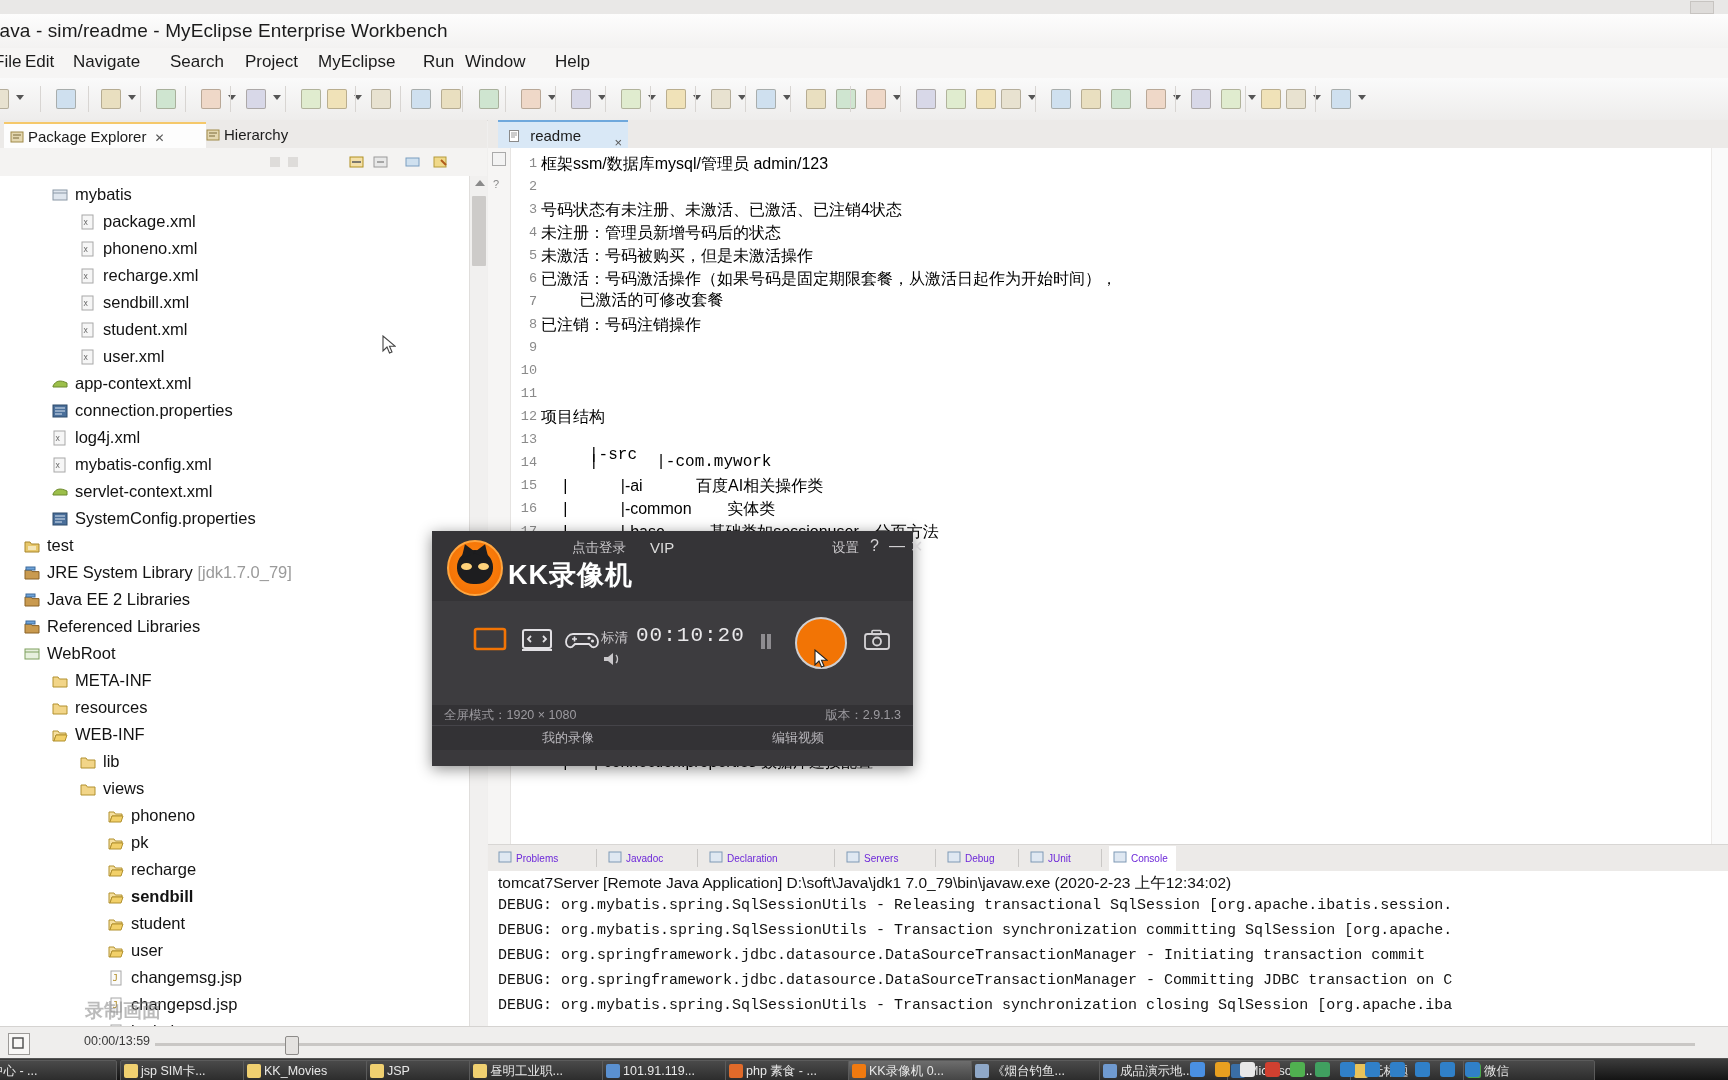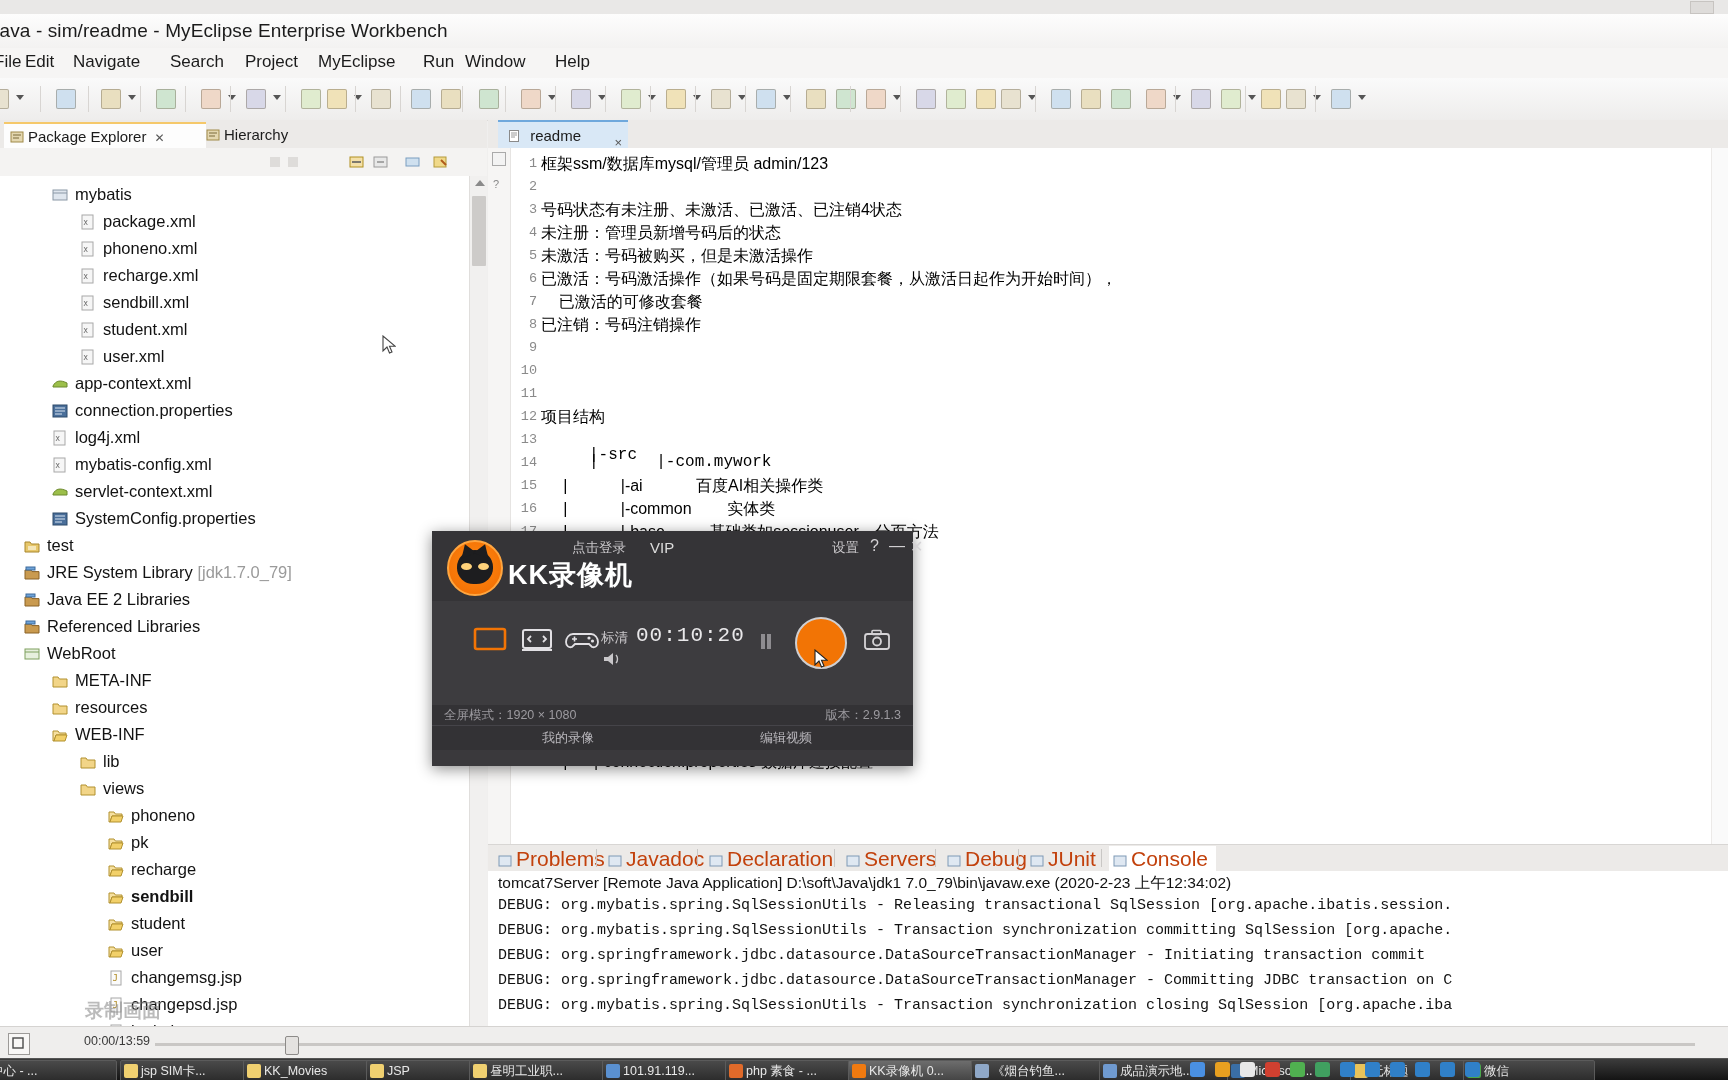"已激活的可修改套餐" div.cline { font-family: none -> Liberation Mono, monospace }
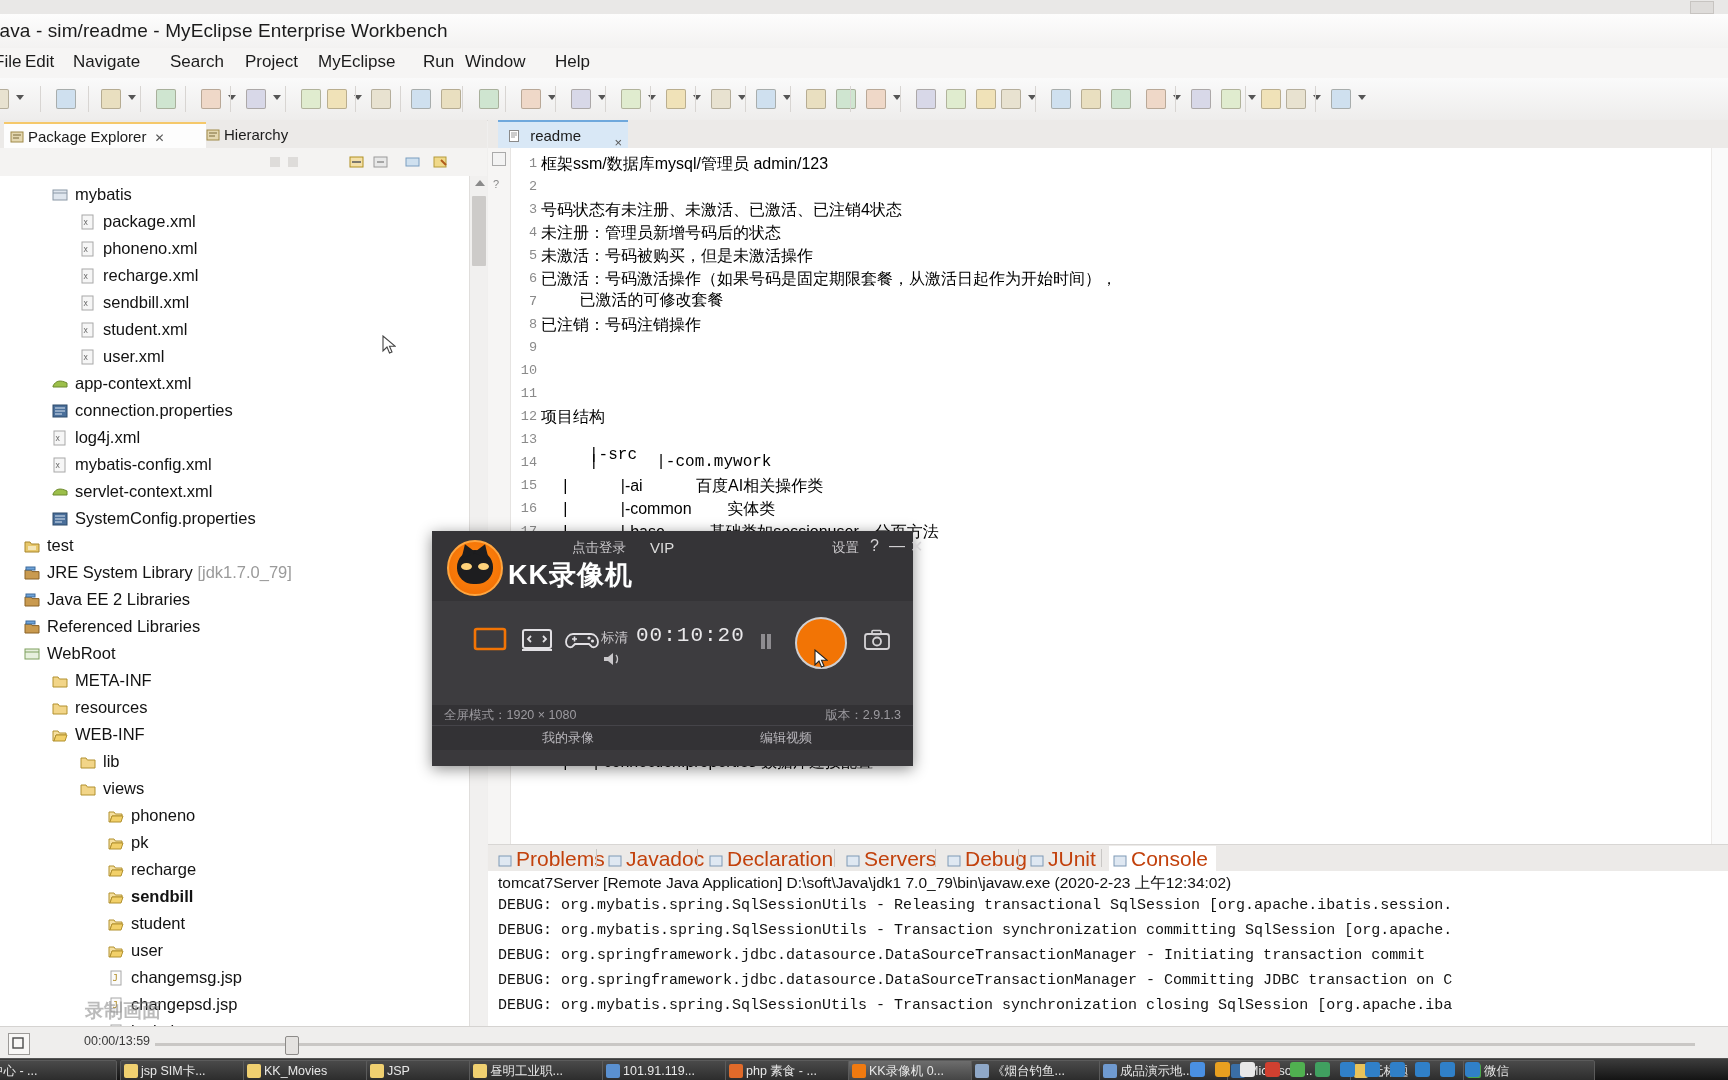"编辑视频" div.flink { left: 328px -> 340px }
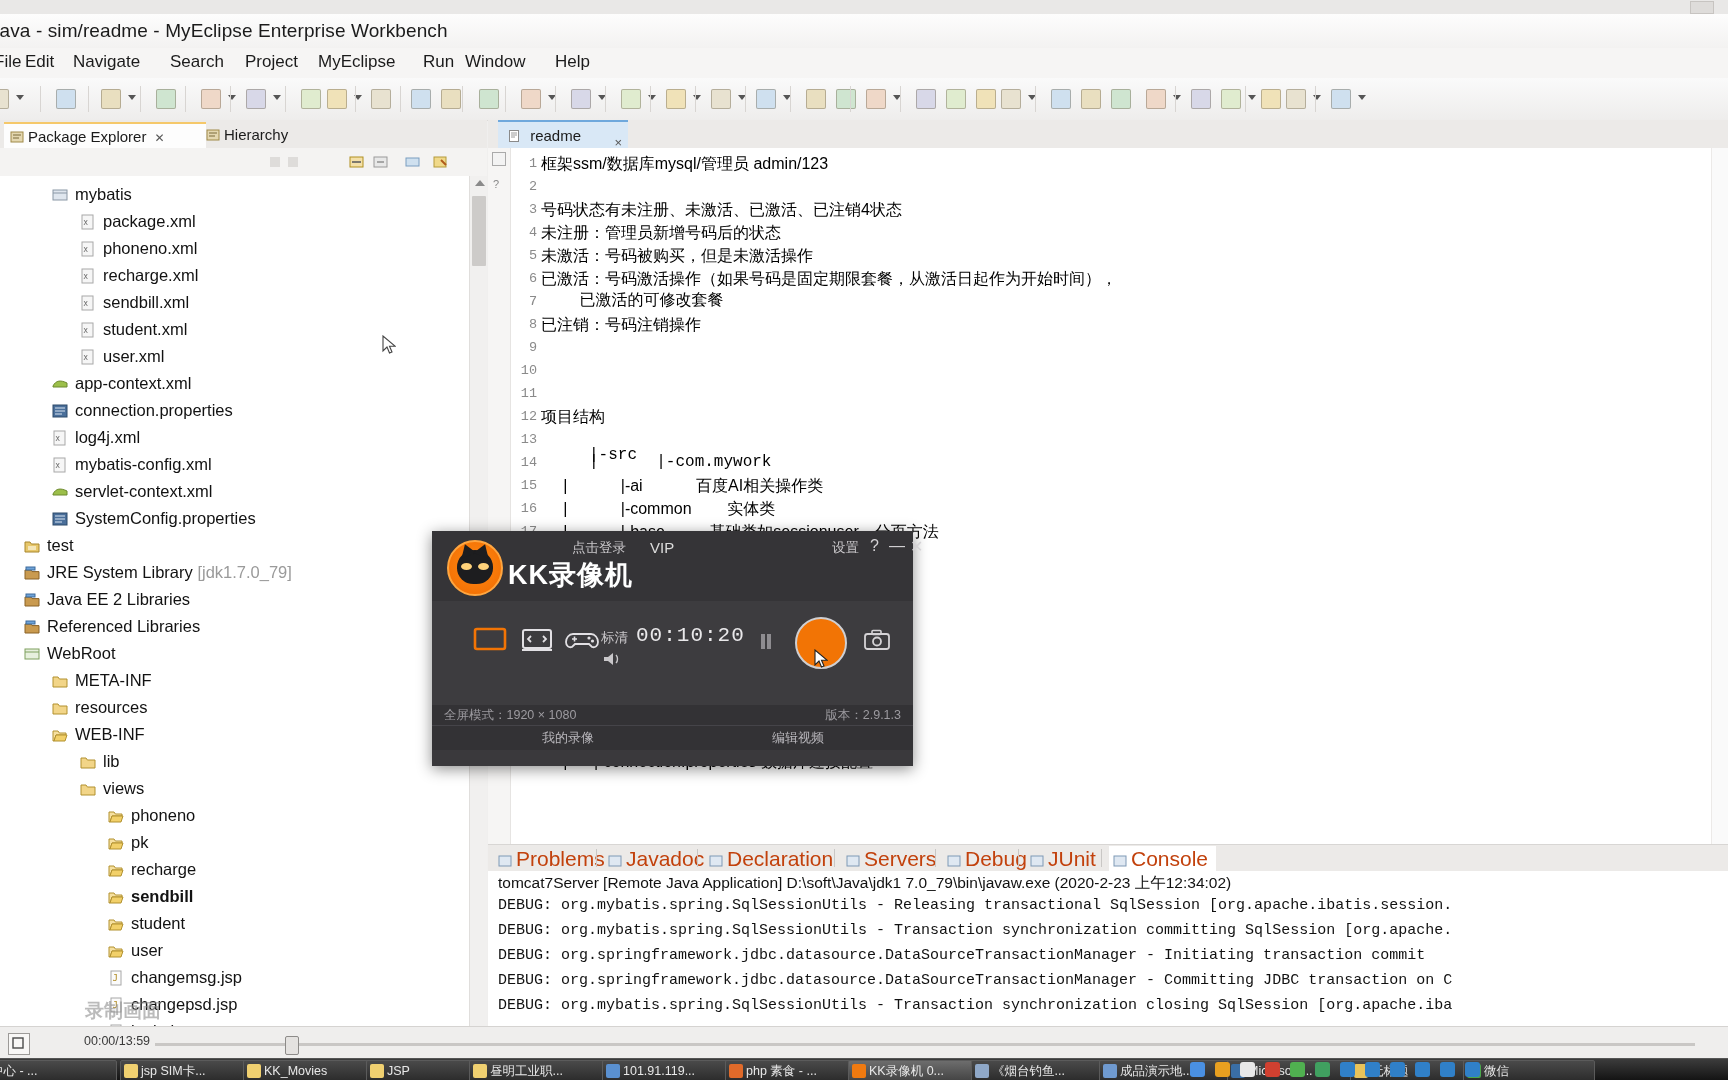"Problems" .ctab { color: #c2410c -> #6d28d9; font-size: 21px -> 10px }
